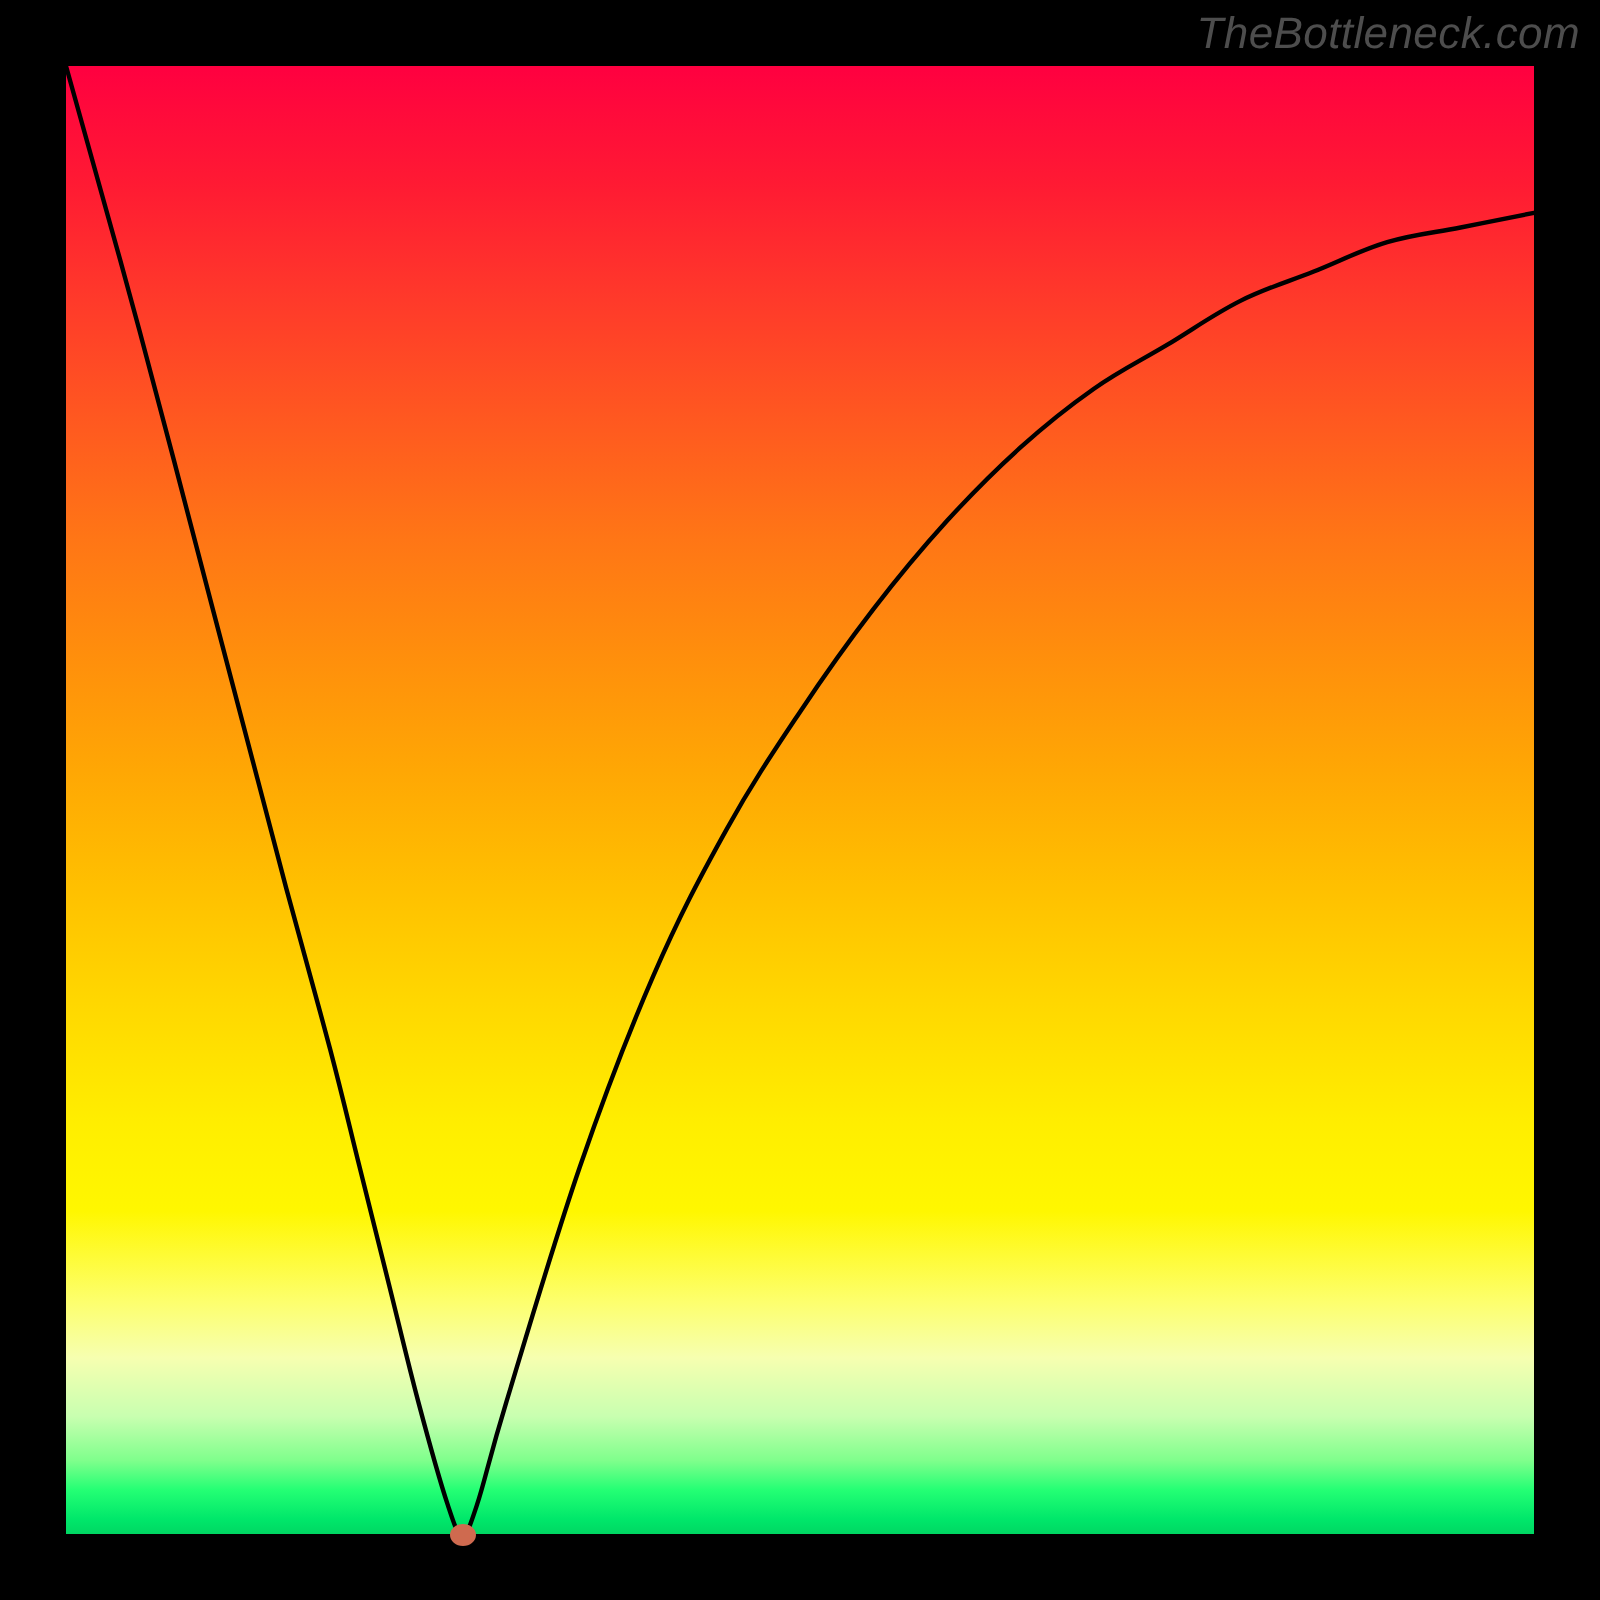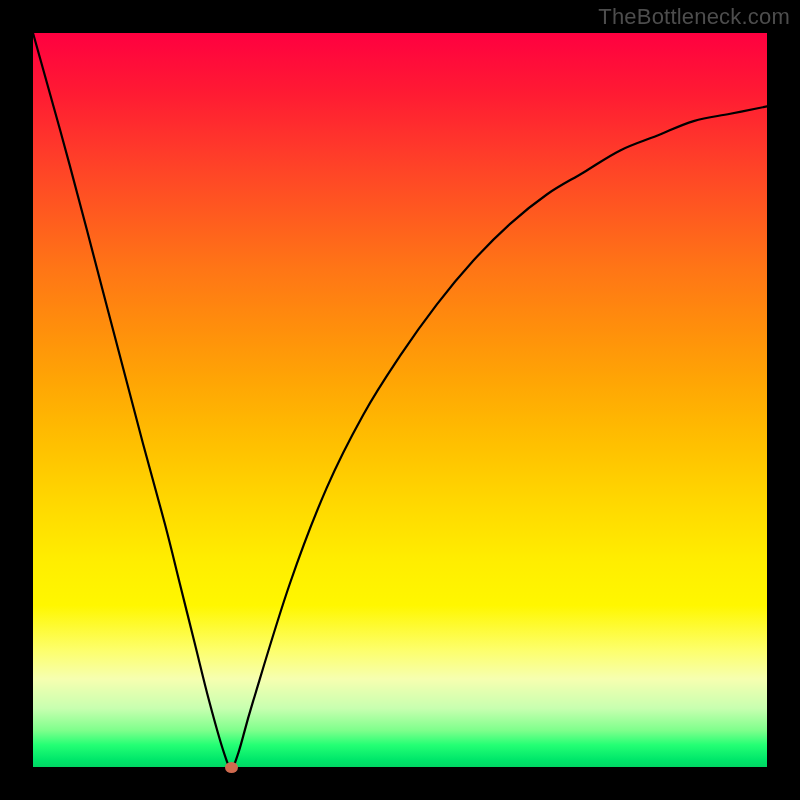"TheBottleneck.com" .frame { font-style: none -> italic }
